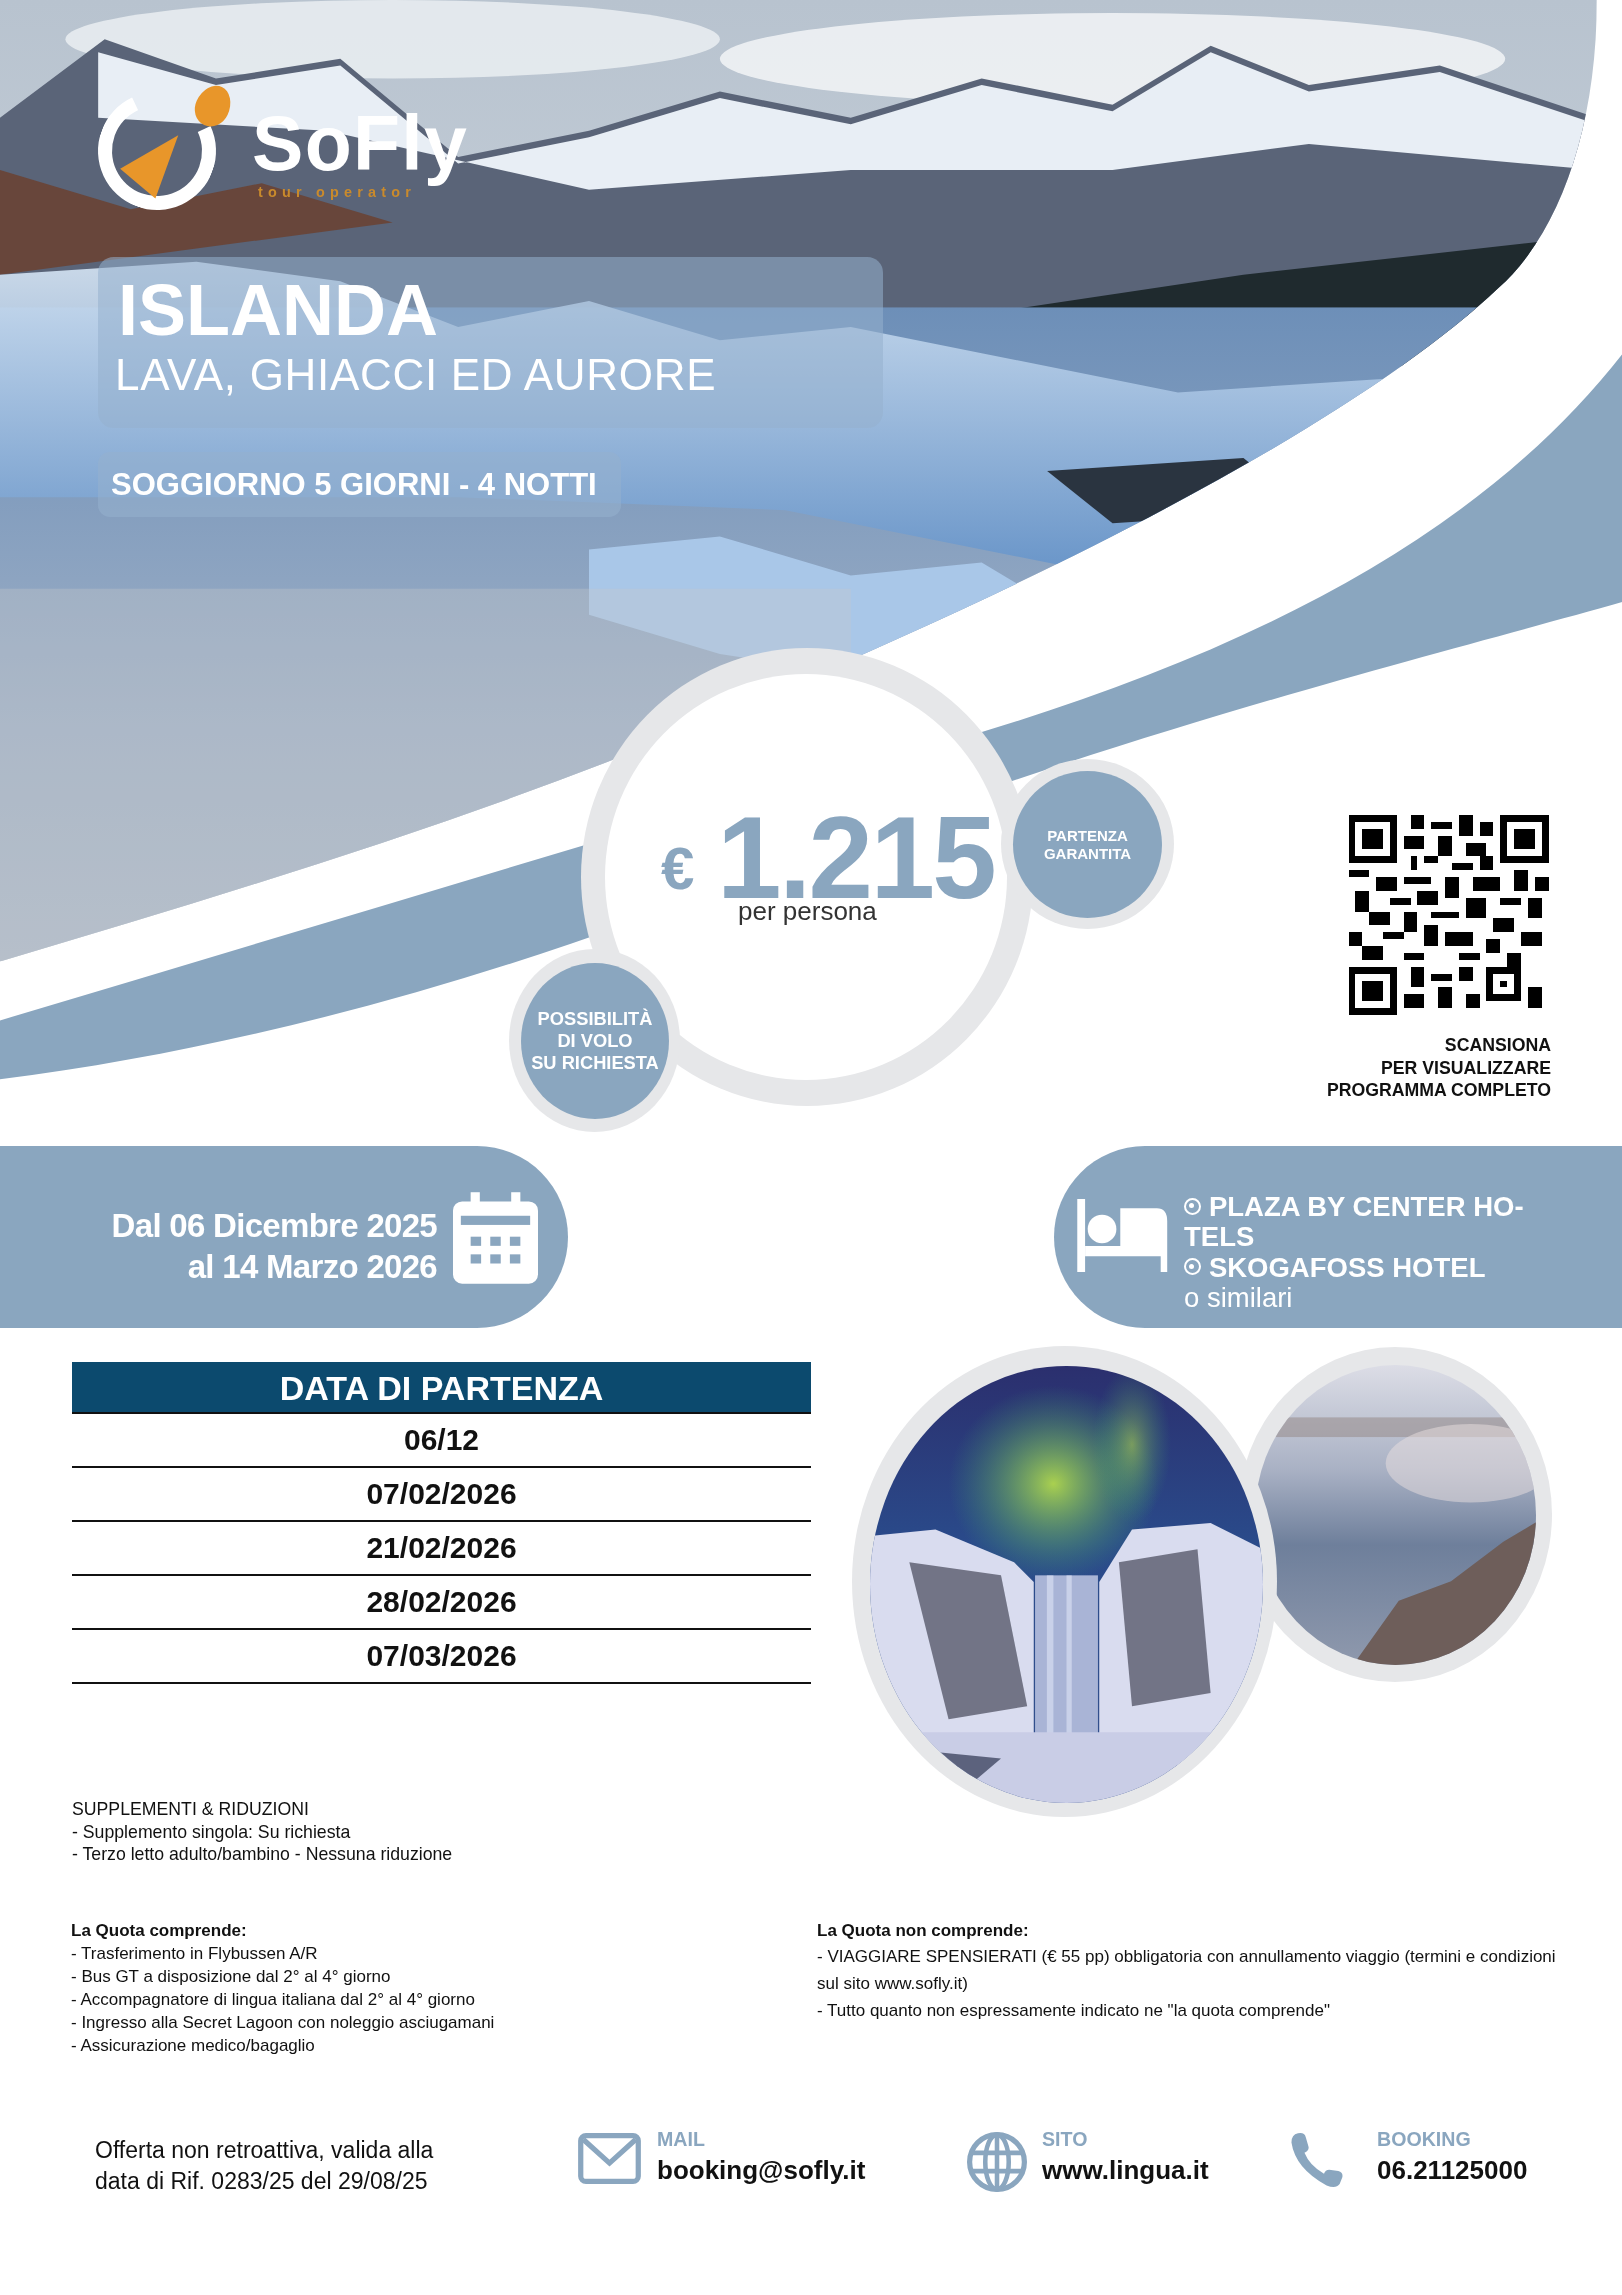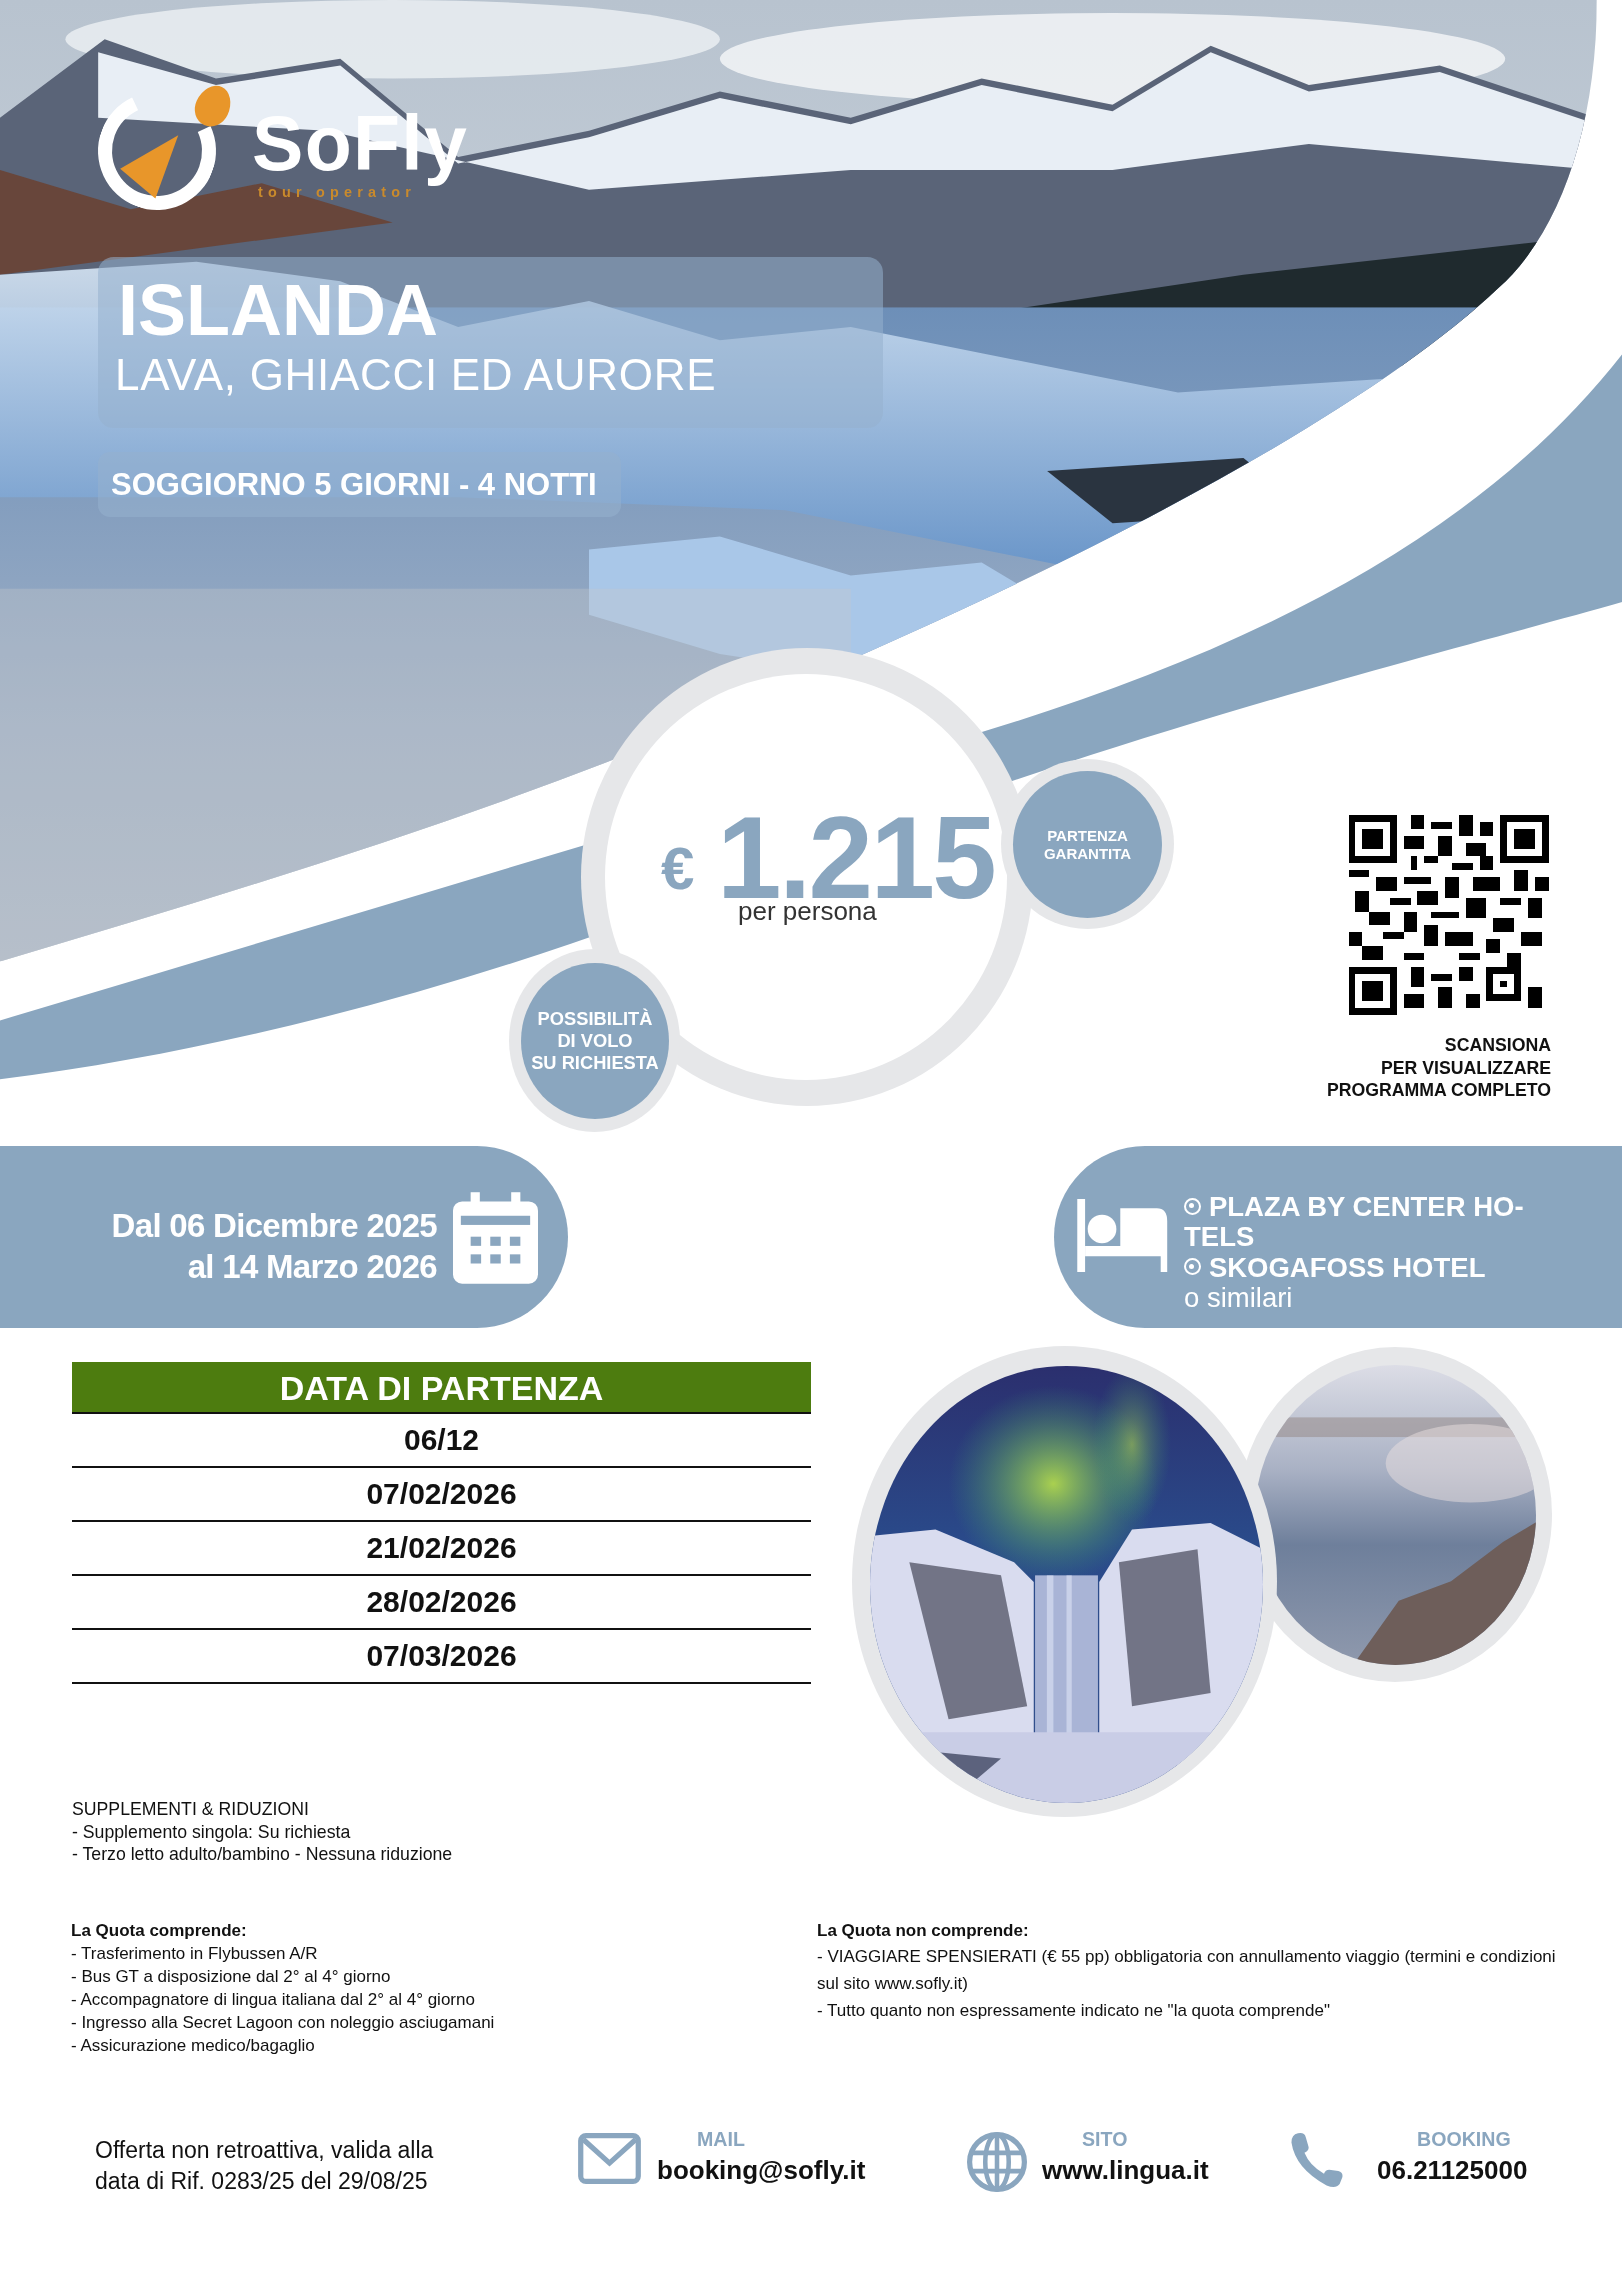"DATA DI PARTENZA" .dep-head { background: #4d7c0f -> #0c4a6e }
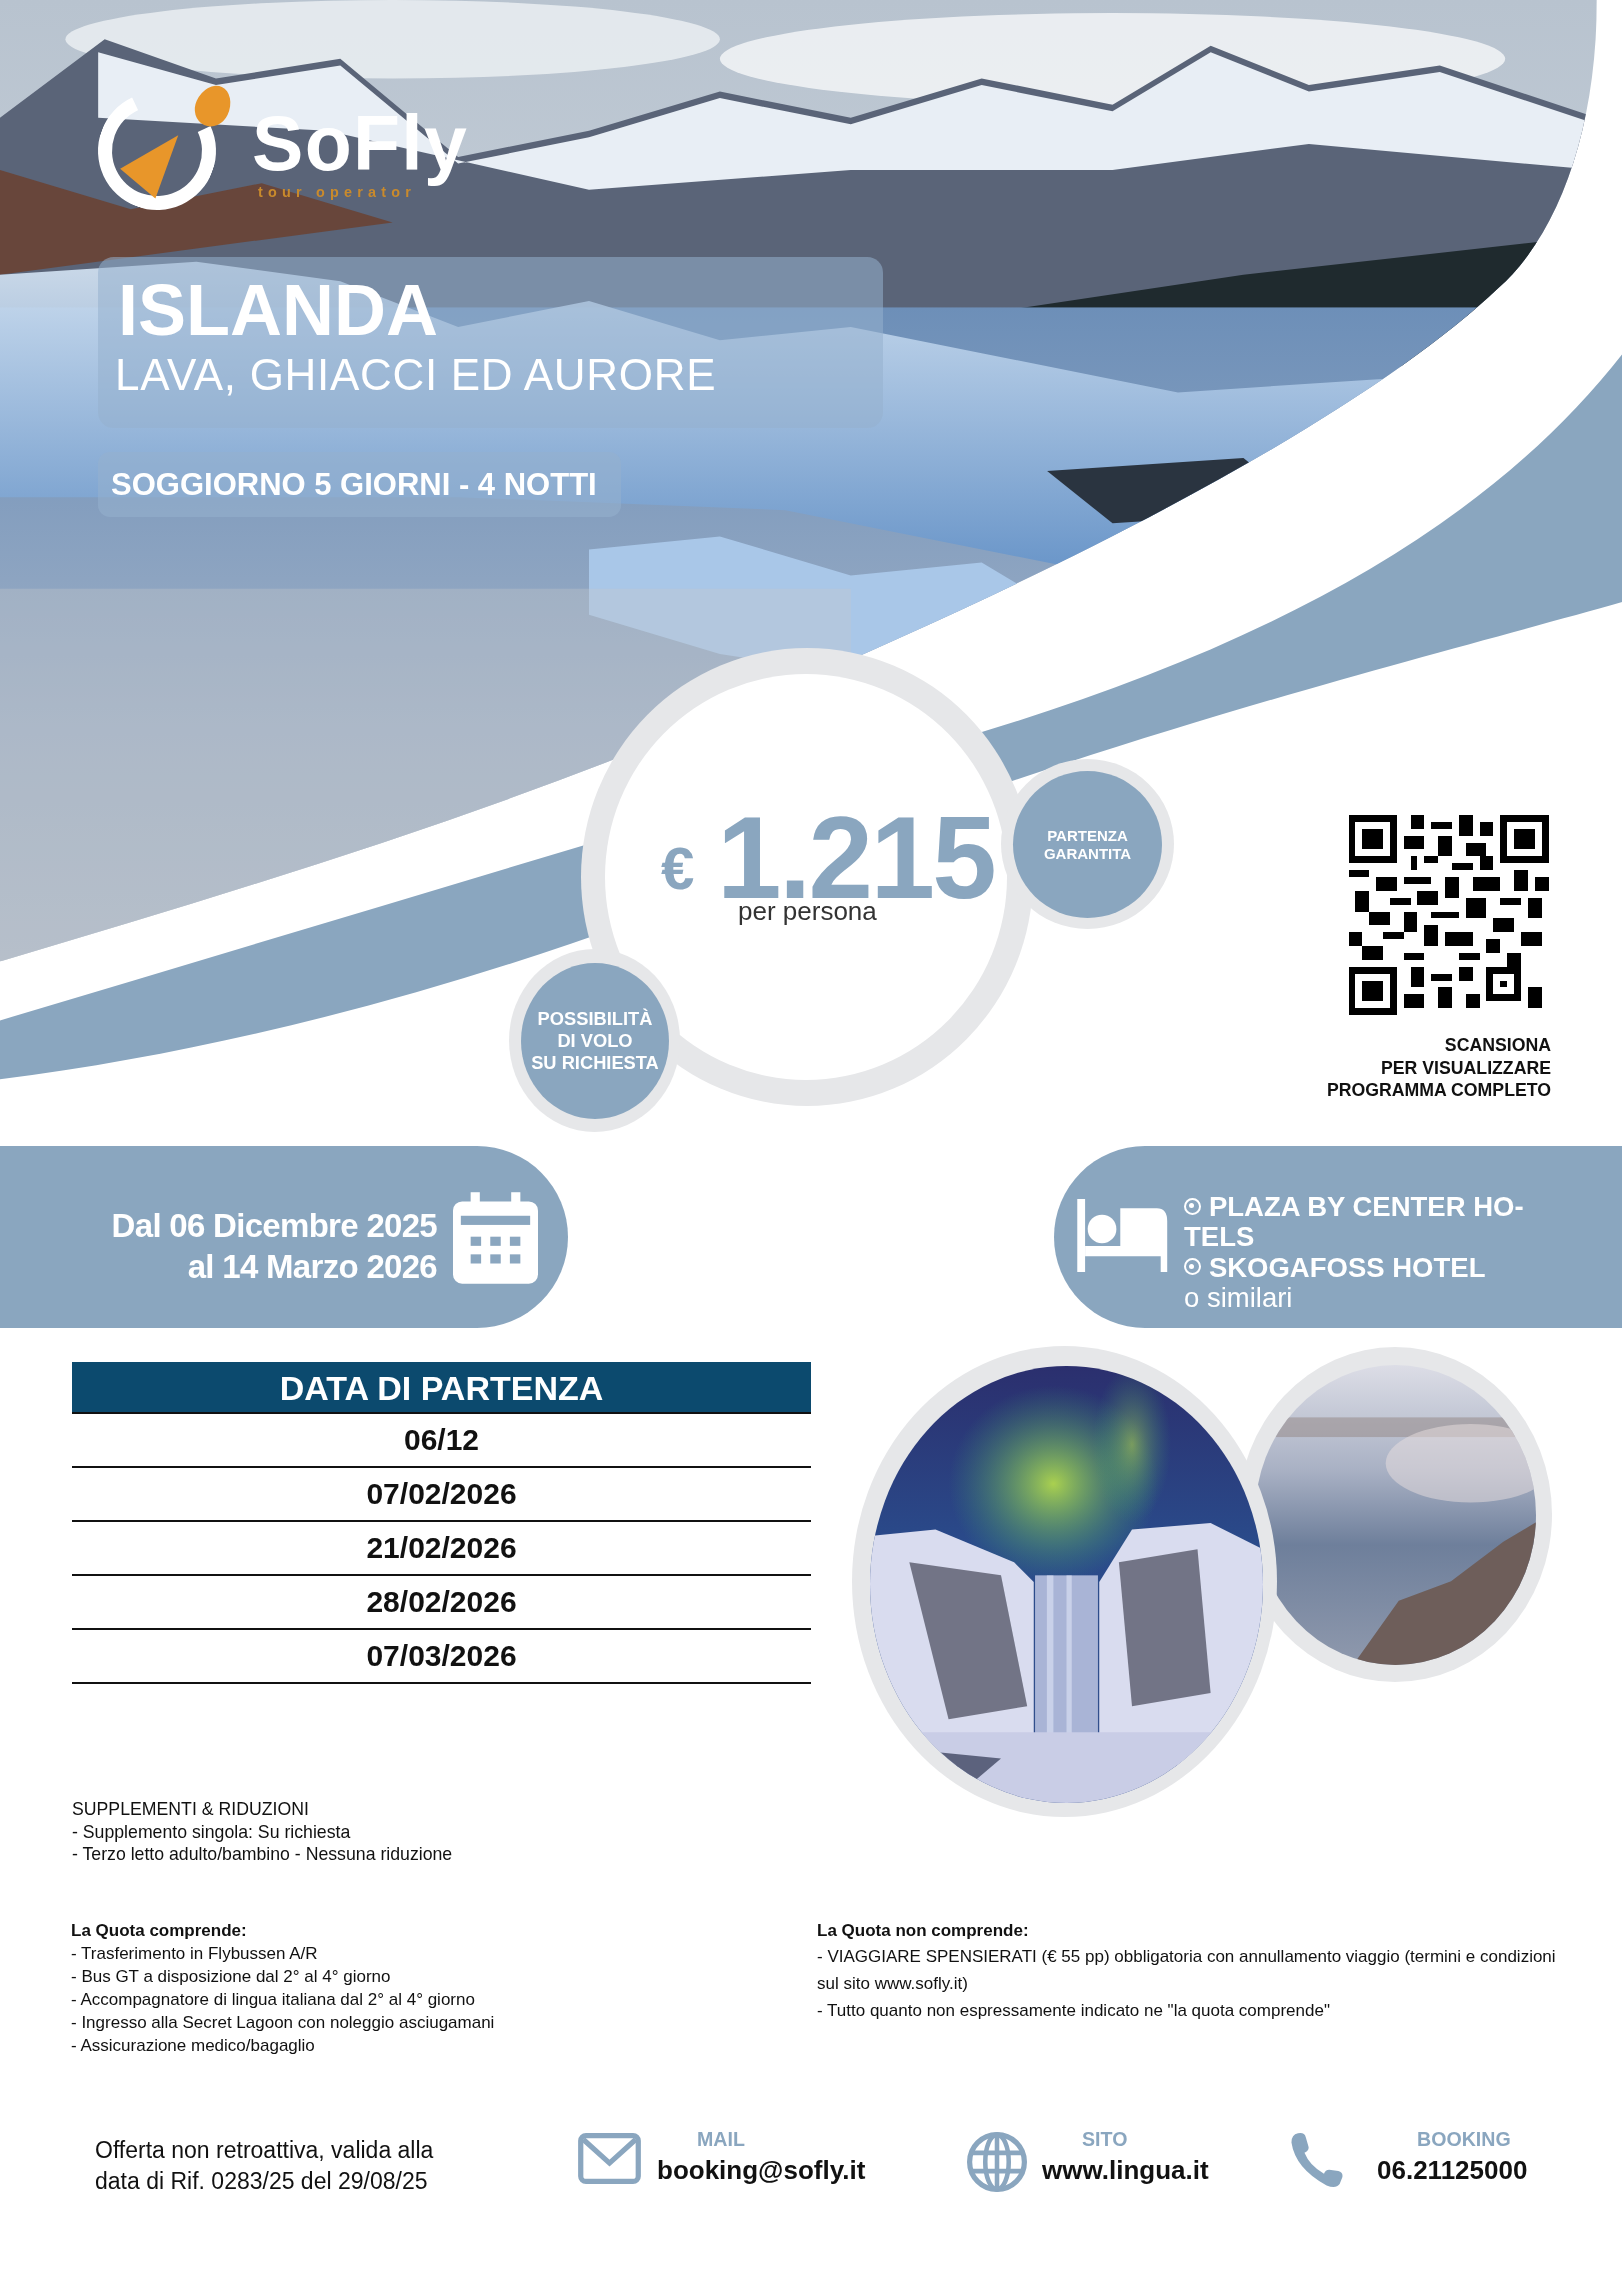"MAIL" .contact .lbl { margin-left: 40px -> none }
